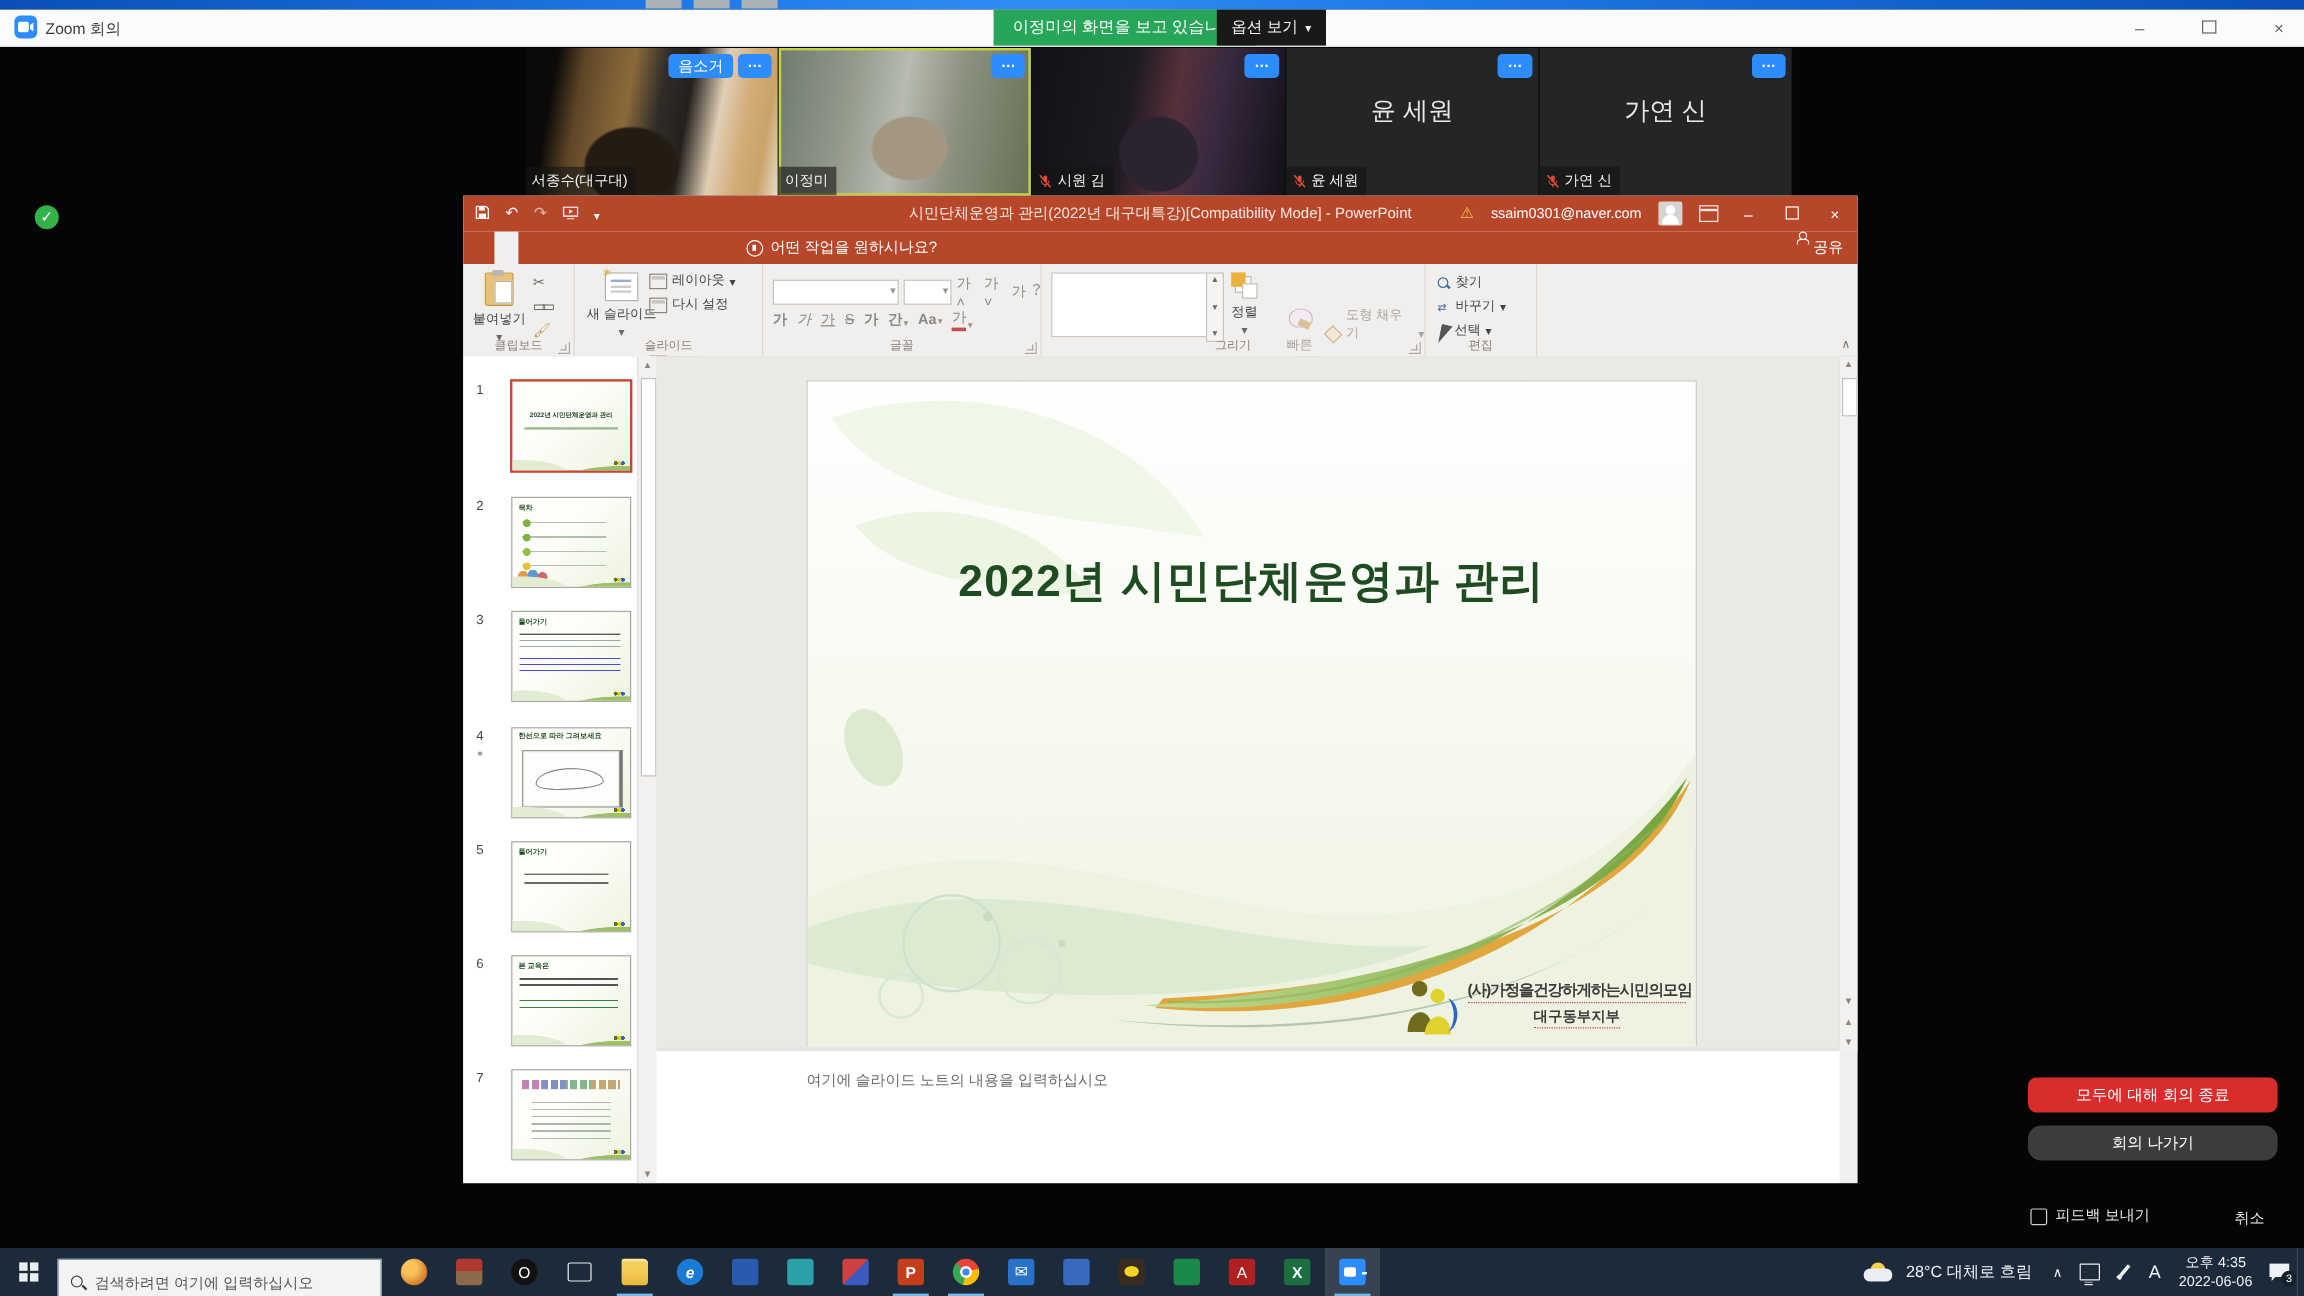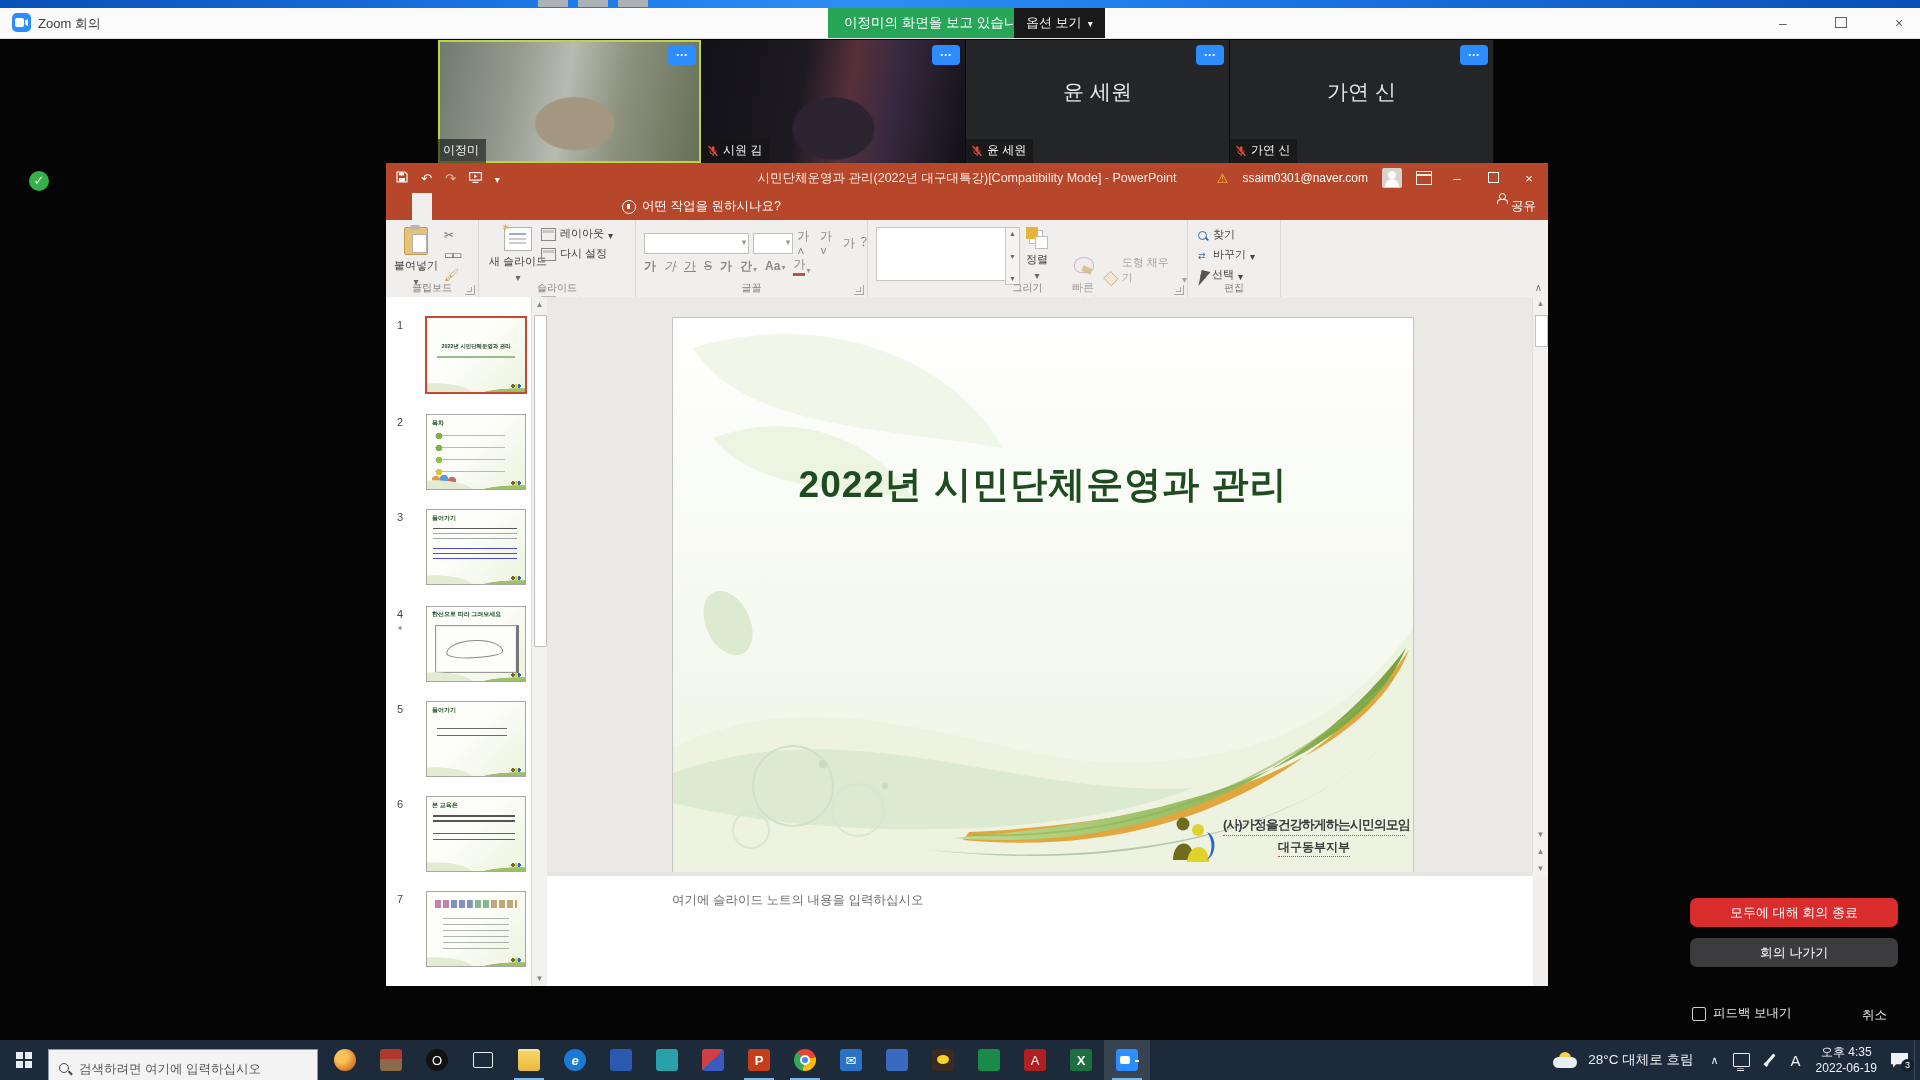"음소거" div.vtile { html: none -> <div> <div> <span>음소거</span> <span></span> </div> <div> <span>서종수(대구대)</span> </div> </div> }
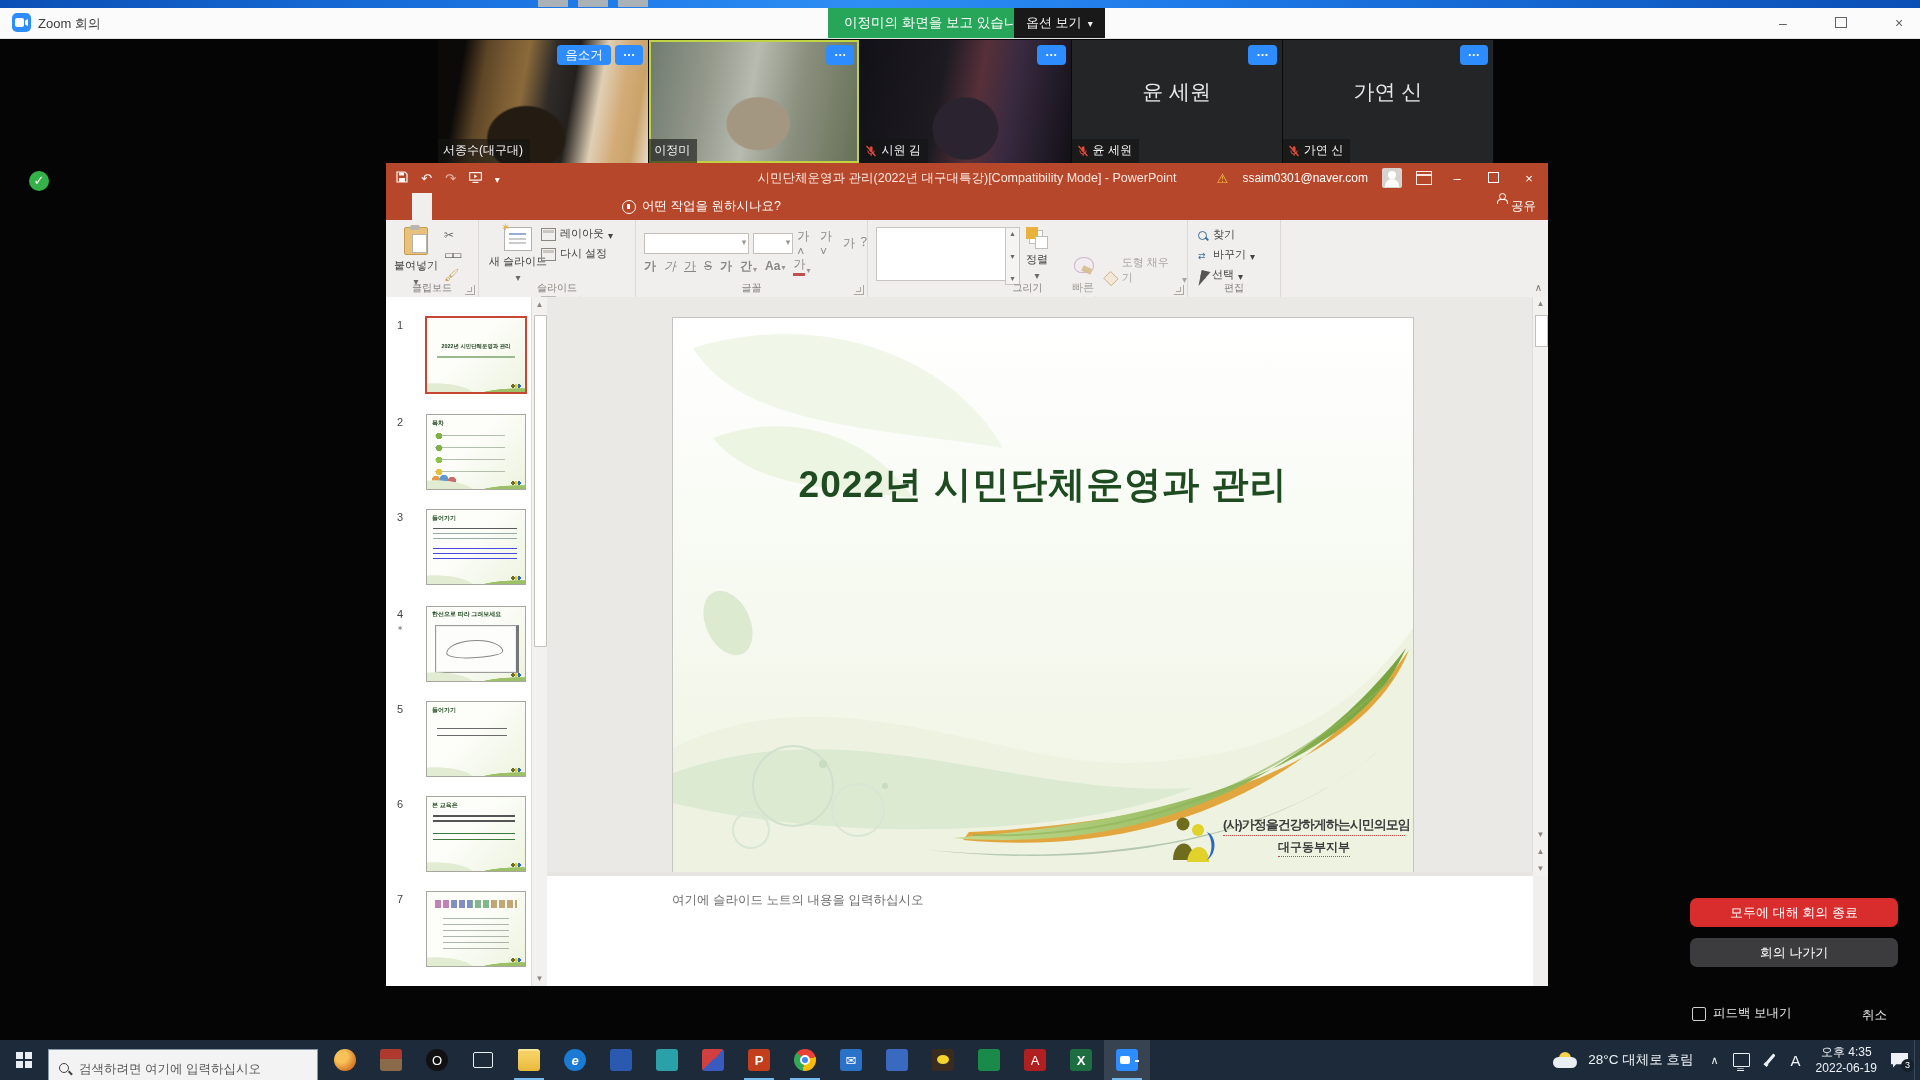"회의 나가기" .end-leave { border-radius: none -> 11px }
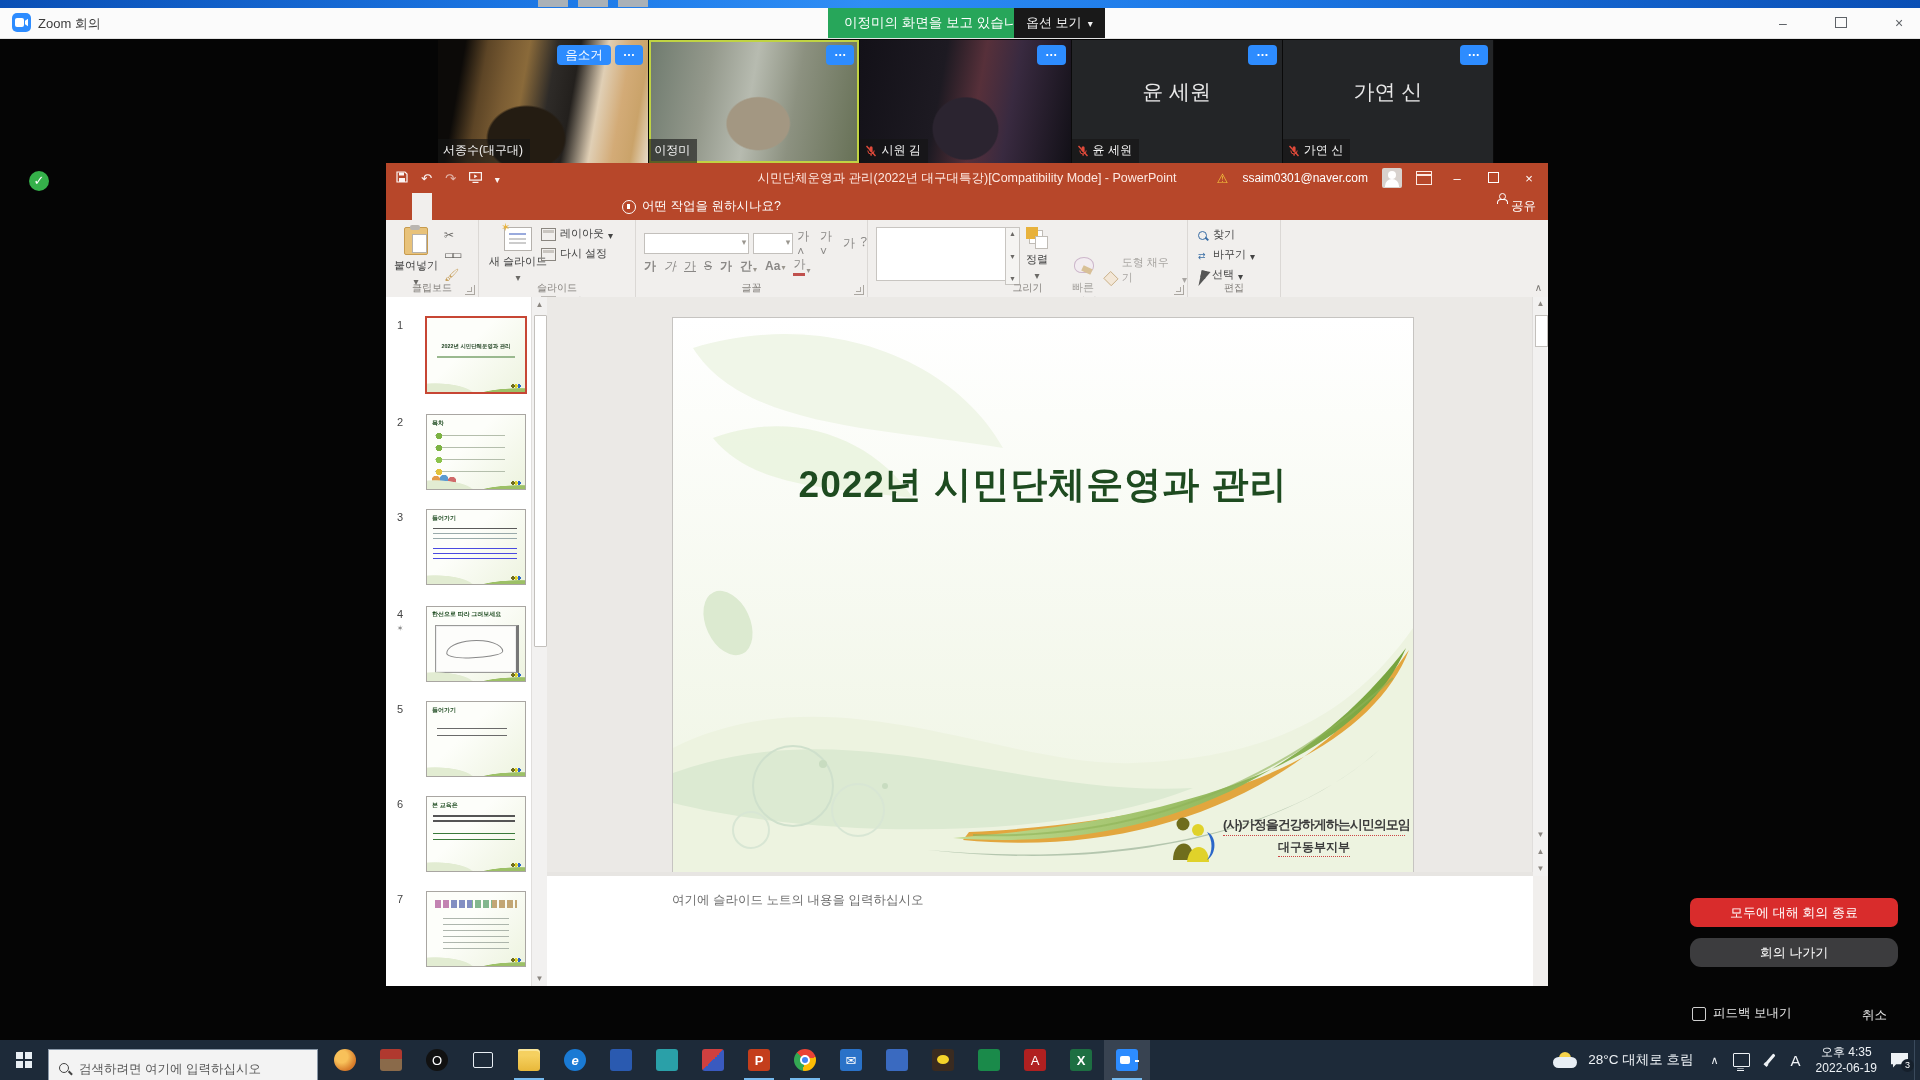"2022-06-19" div { text: 2022-06-19 -> 2022-06-06 }
